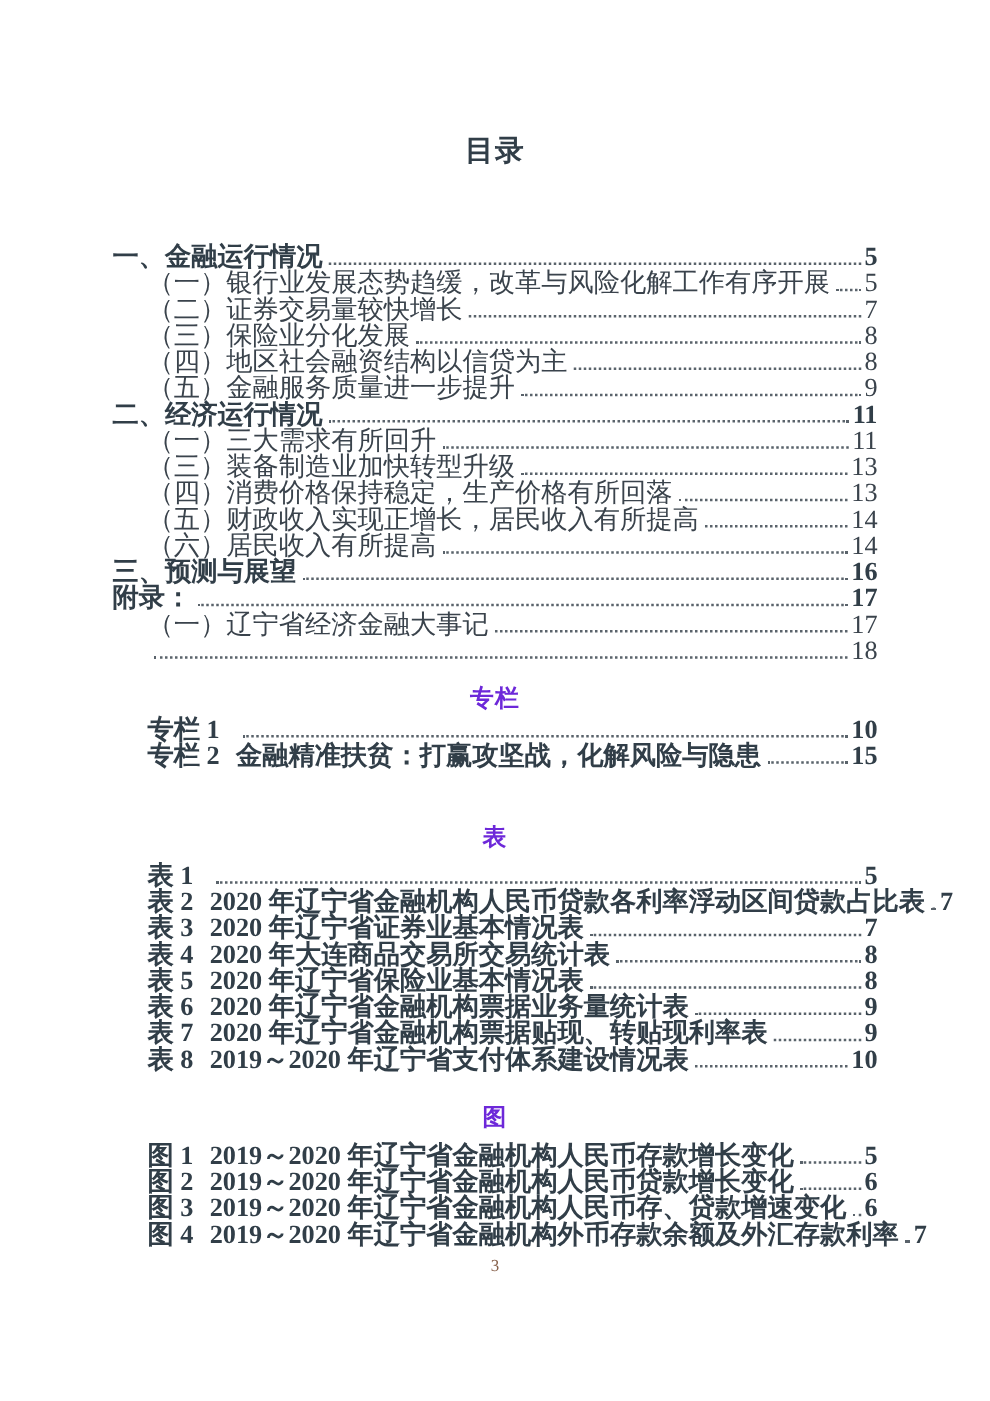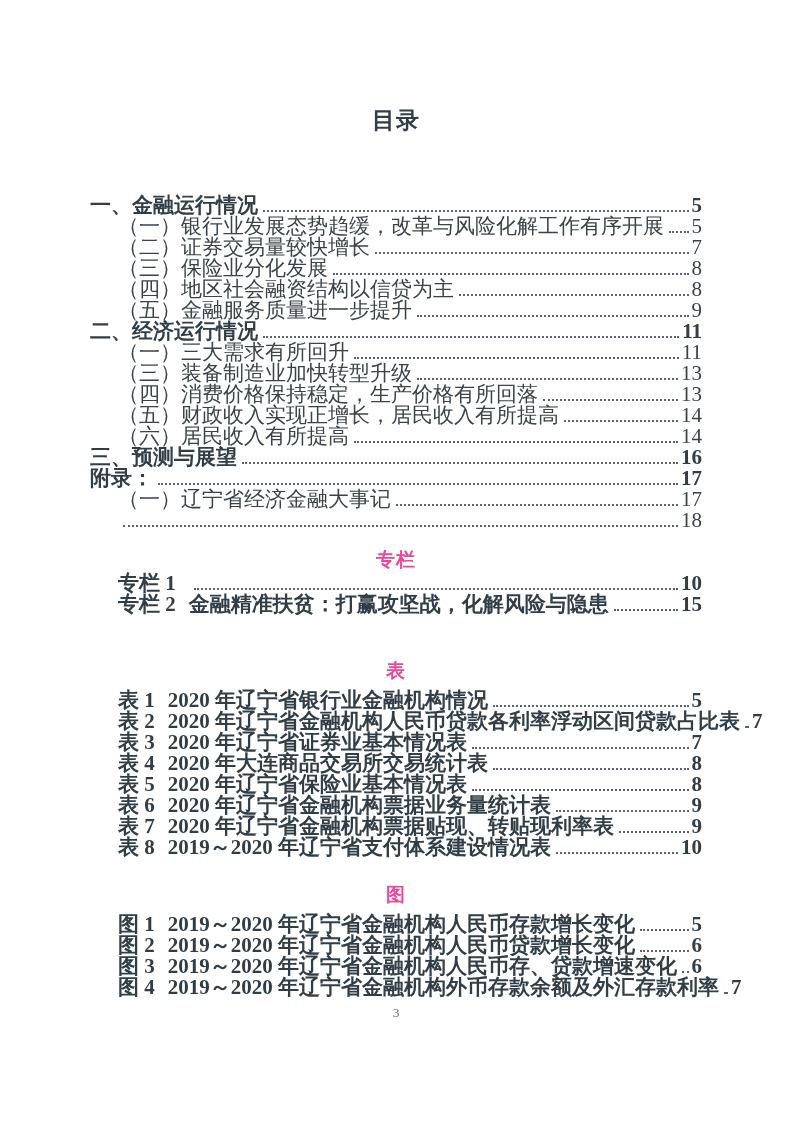"专栏" .section-title { color: #ec4899 -> #6d28d9 }
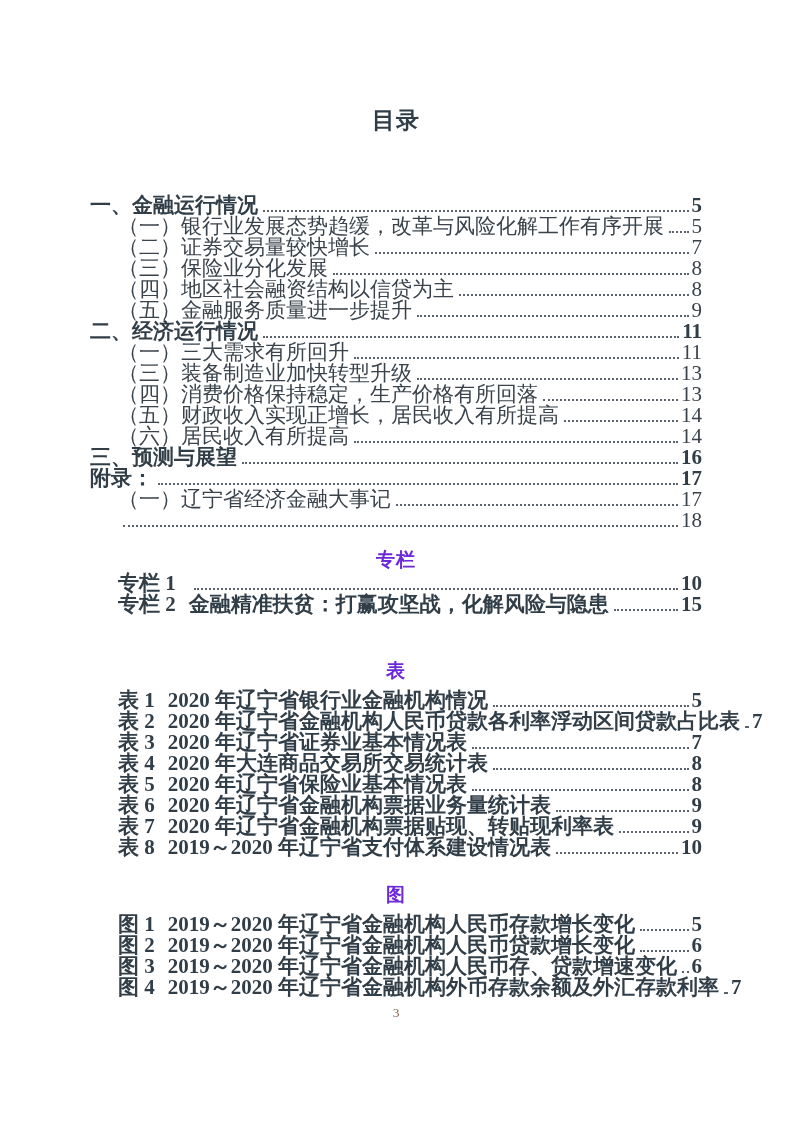"2020 年辽宁省银行业金融机构情况" span.lbl { html: <span>2020 年辽宁省银行业金融机构情况</span> -> none }
